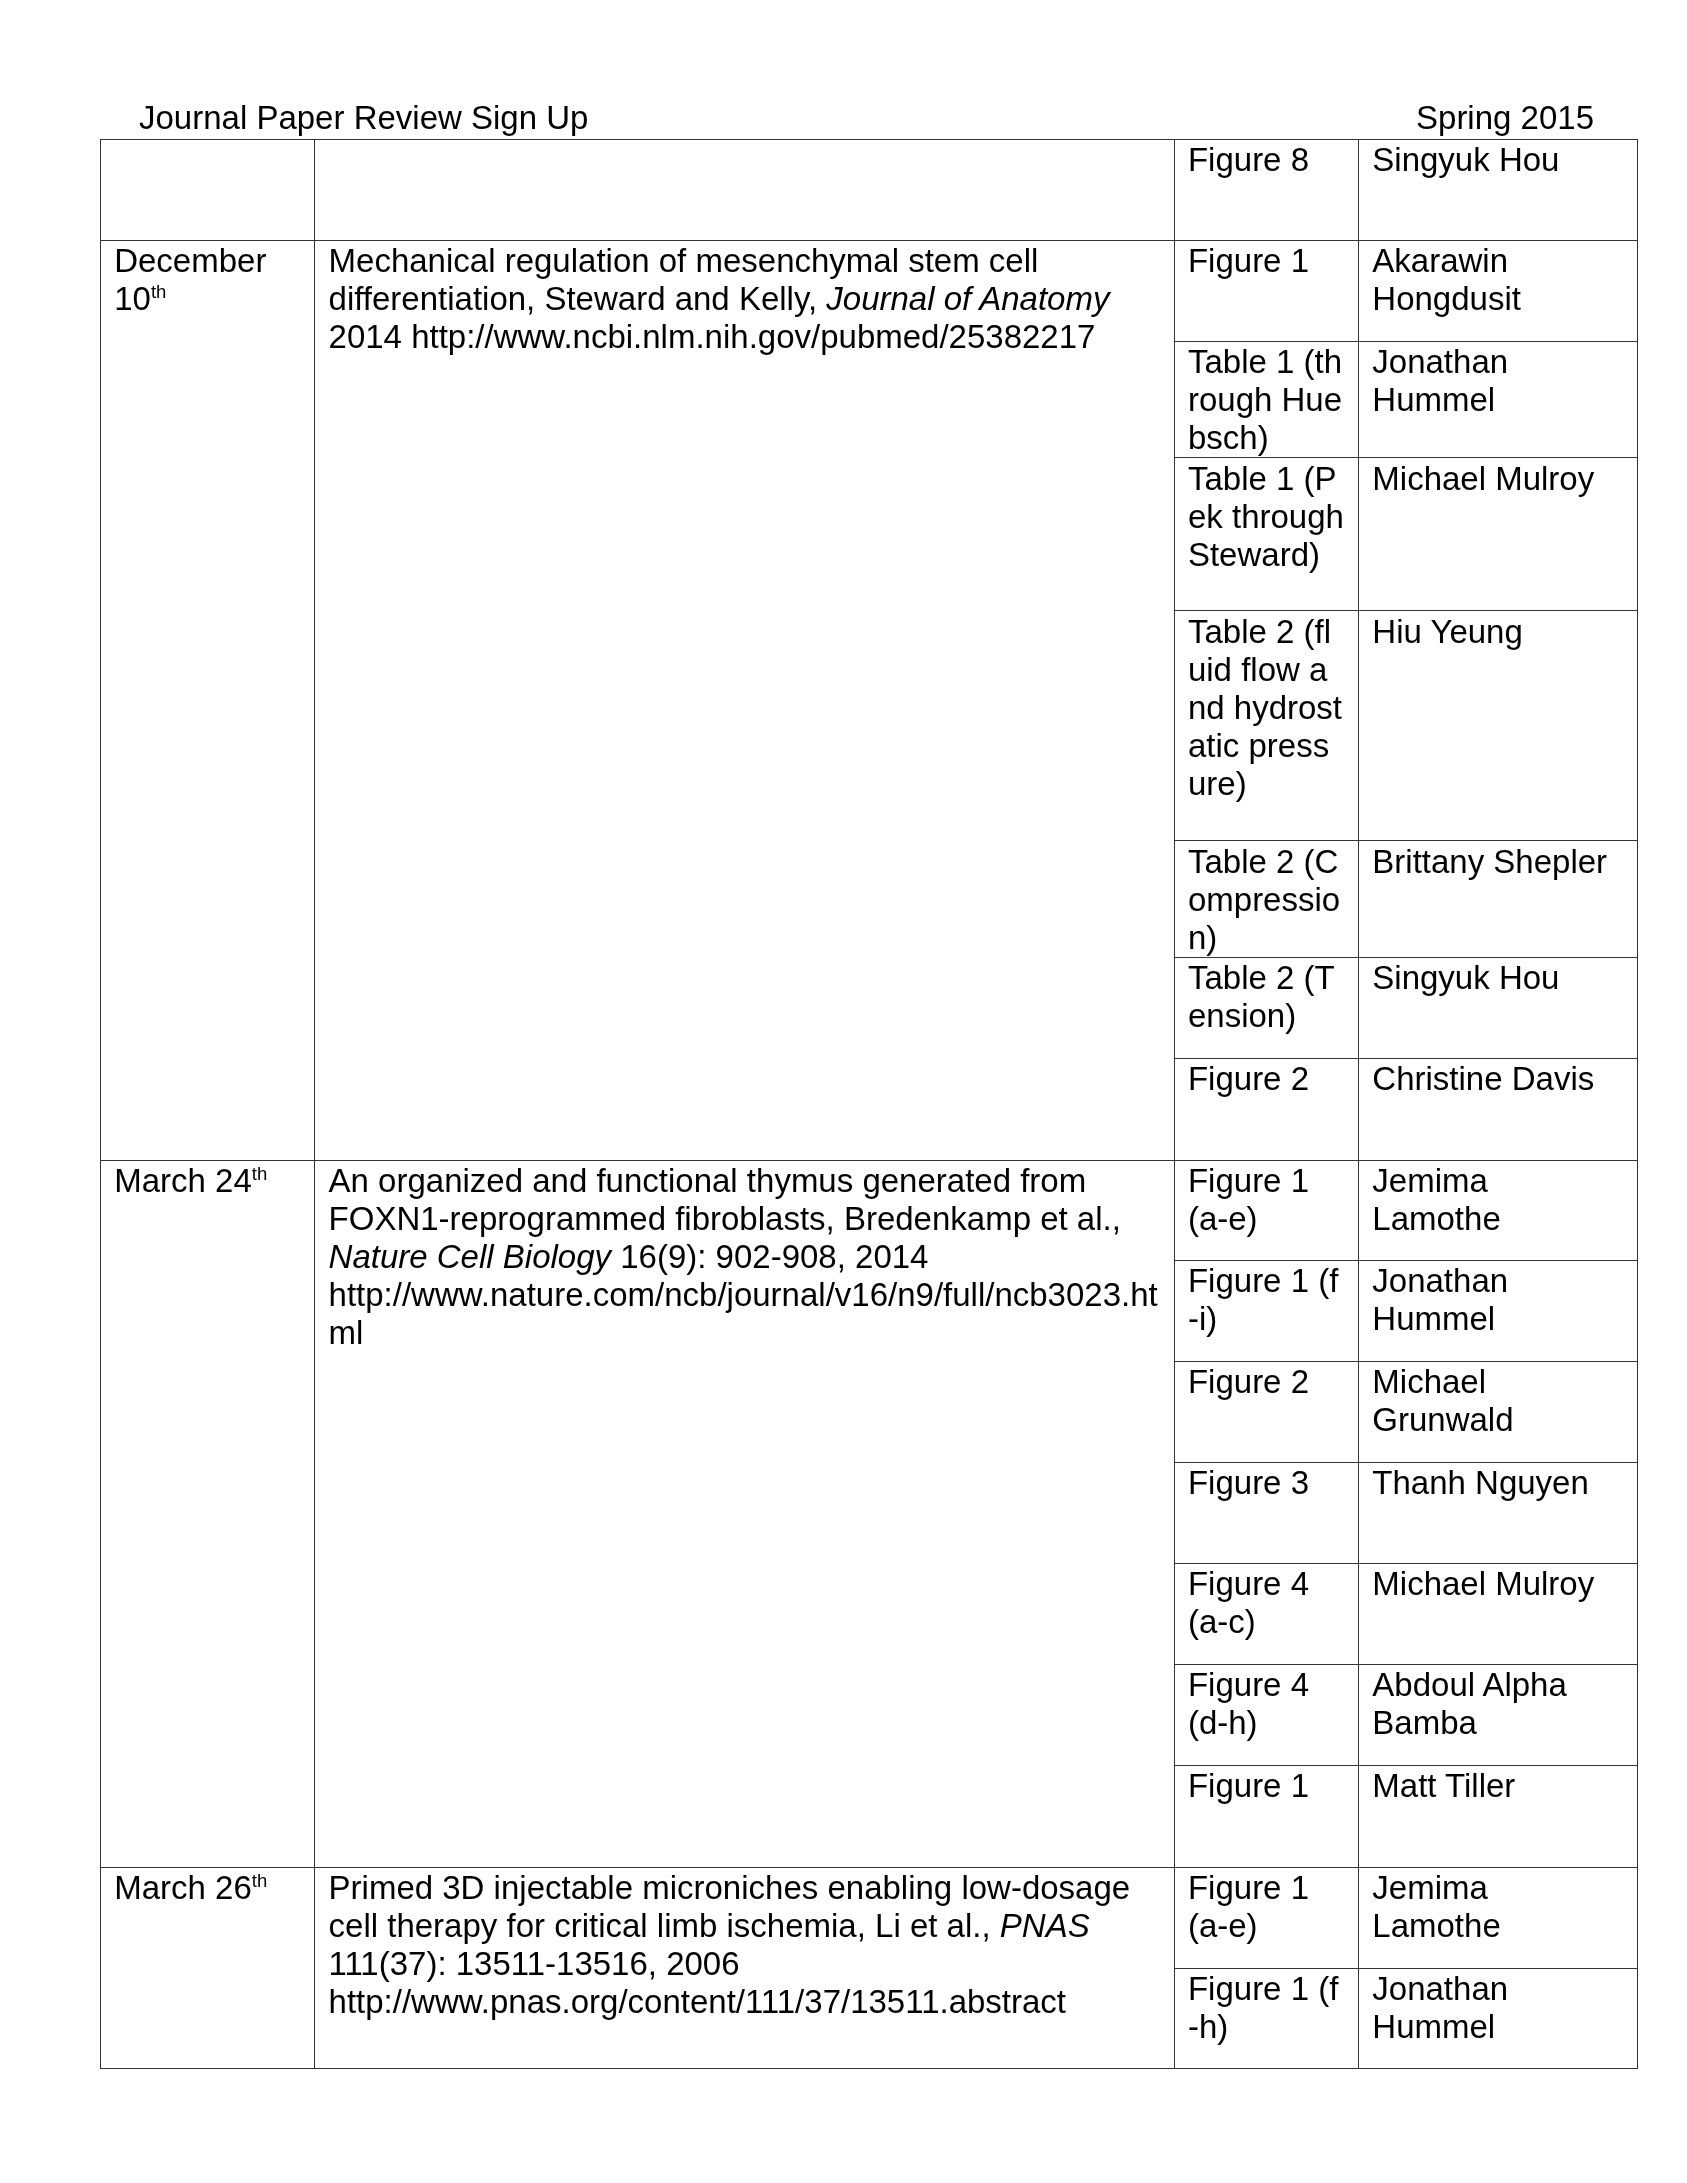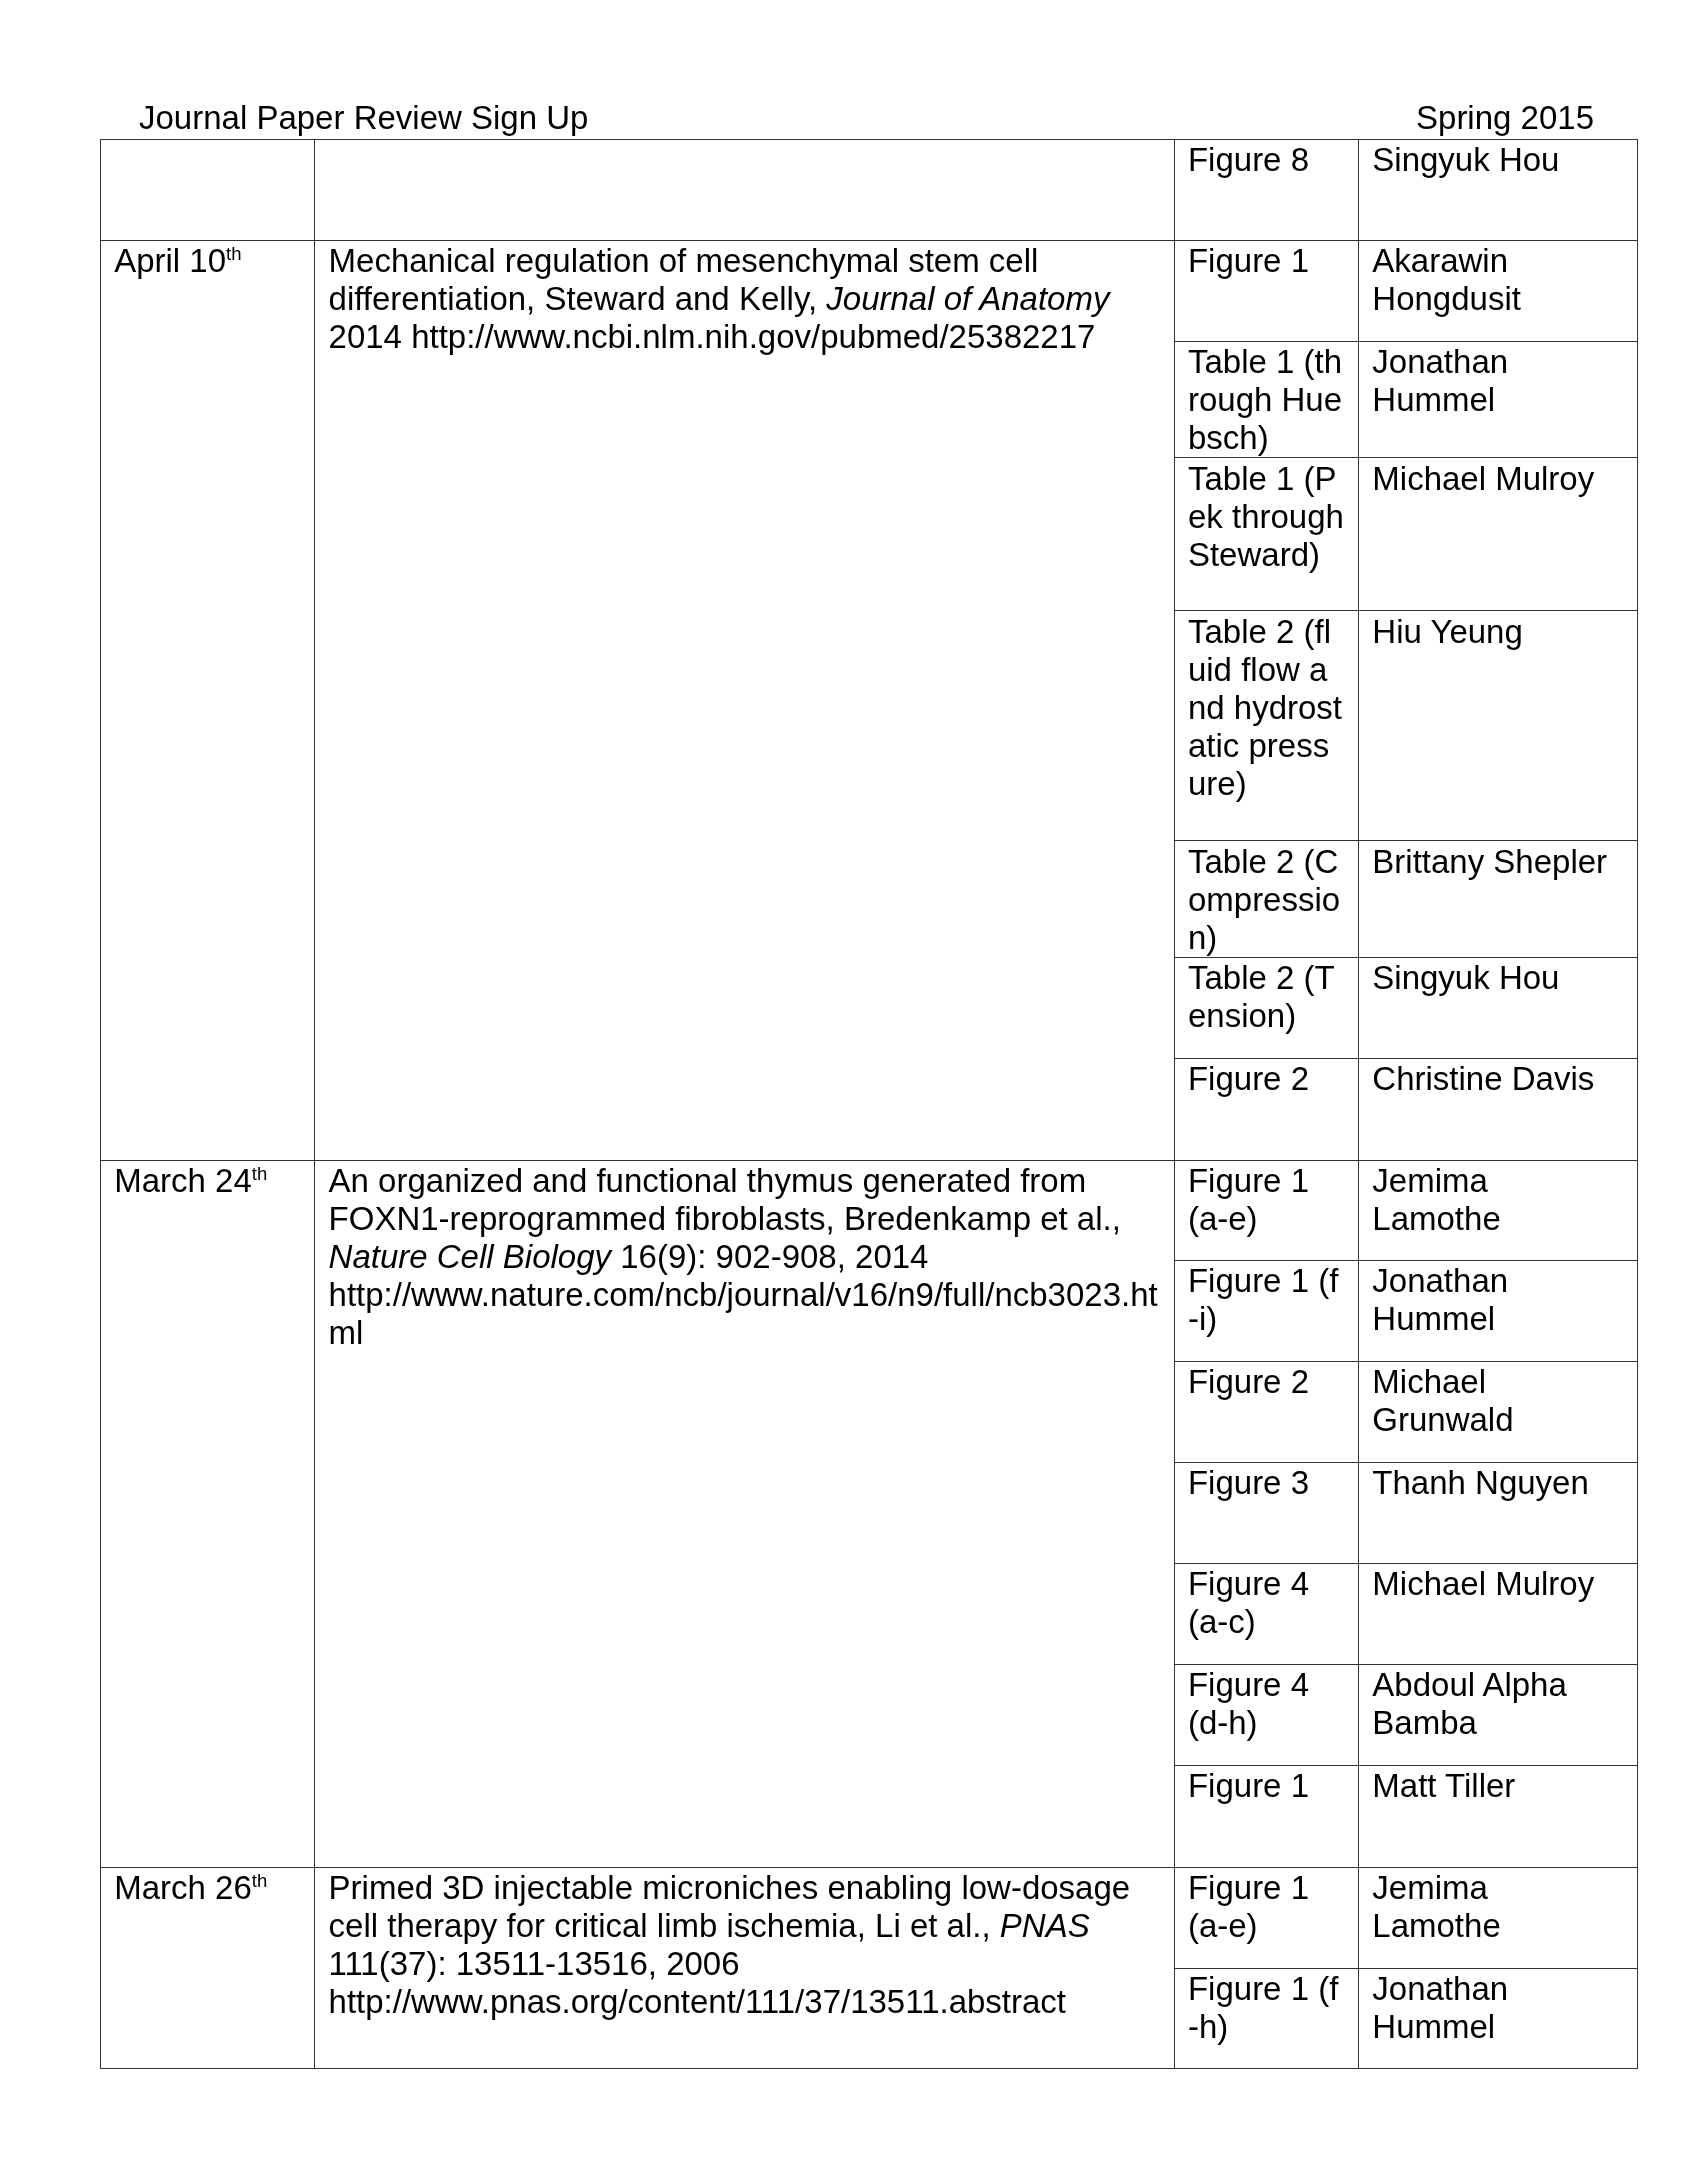"April 10" span { text: April -> December }
